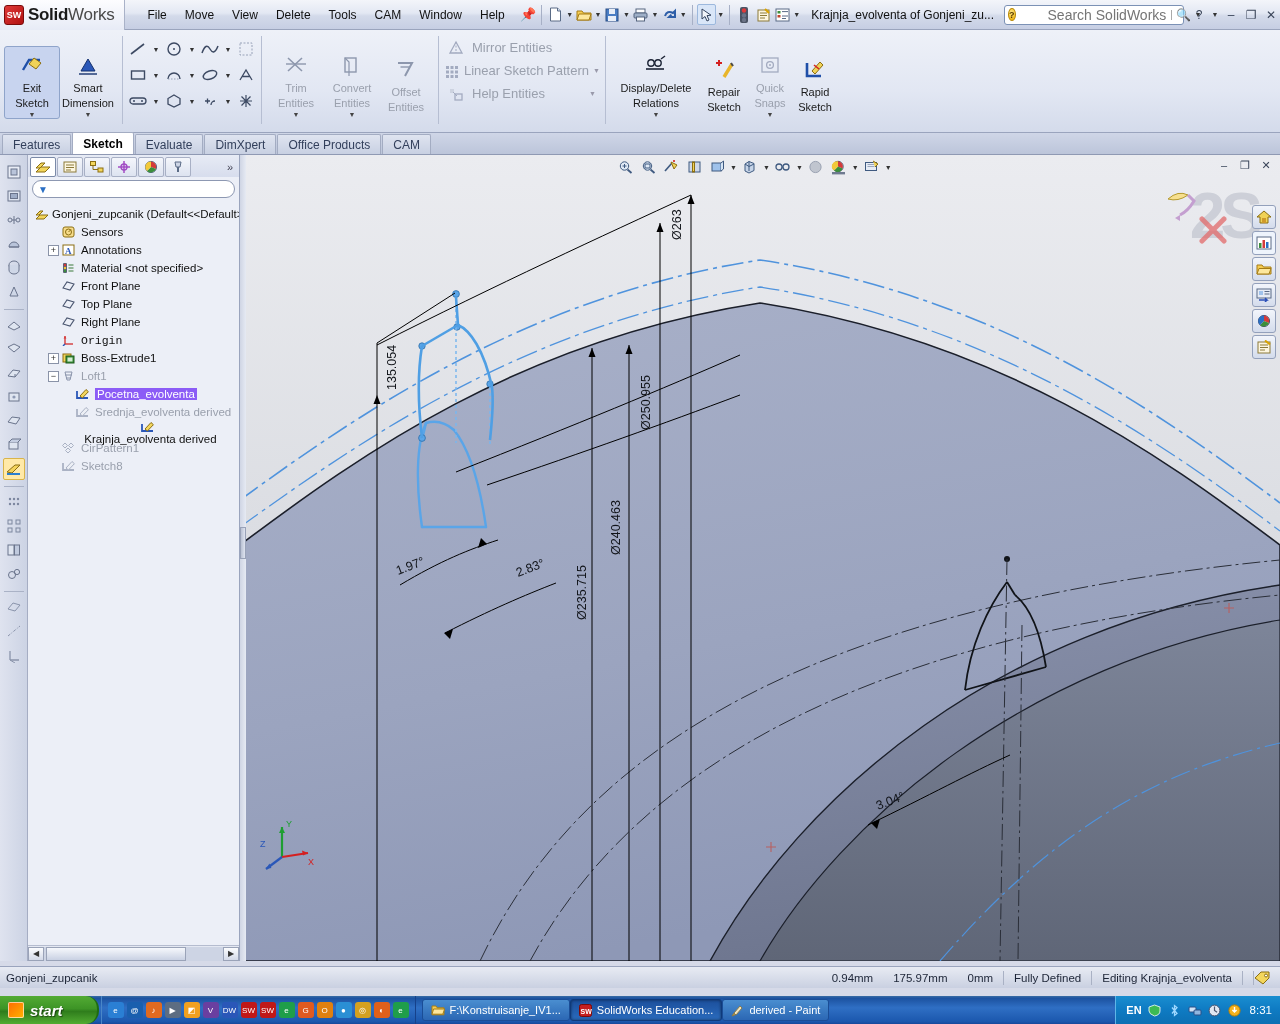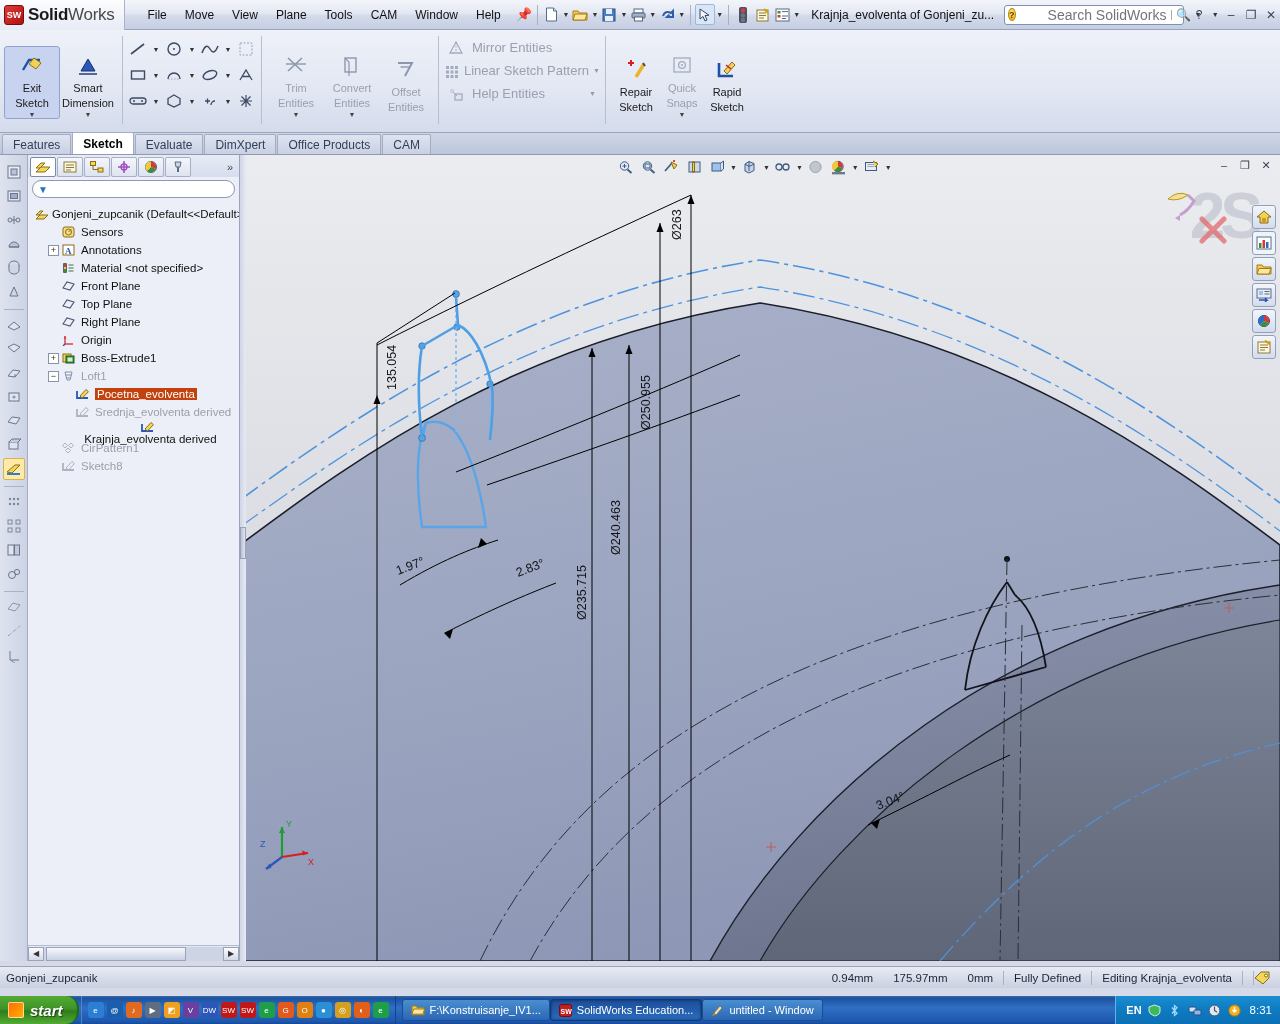"Plane" div.menu-item { text: Plane -> Delete }
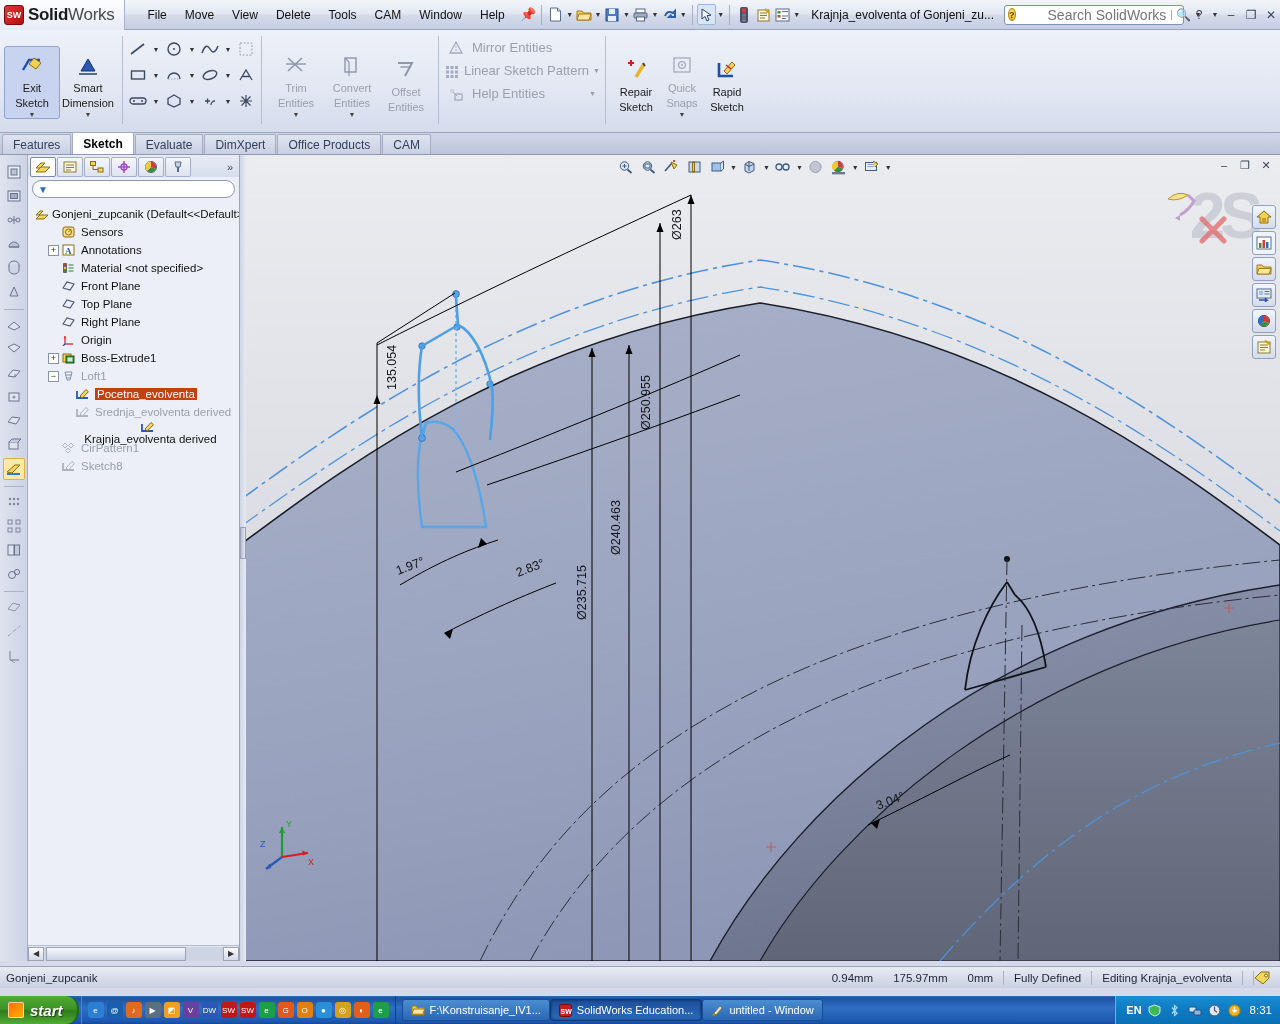"Display/Delete" div.big-btn { html: none -> <div> <div> <svg> <path></path> <circle></circle> <circle></circle> <path></path> </svg> </div> <div>Display/Delete</div> <div>Relations</div> <div>▼</div> </div> }
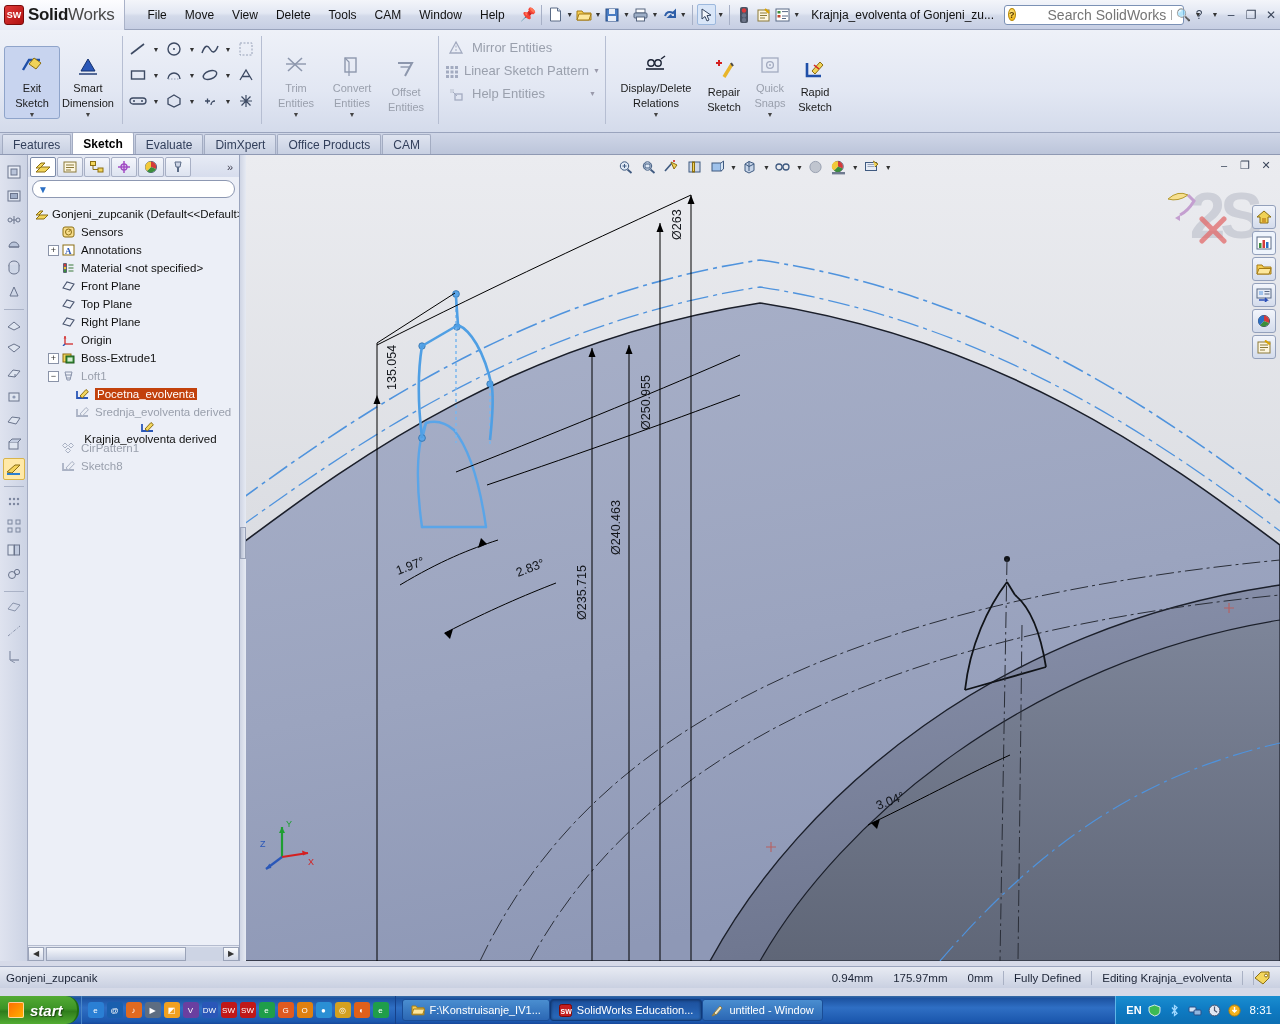"Origin" div.tnode { font-family: none -> Liberation Mono, monospace }
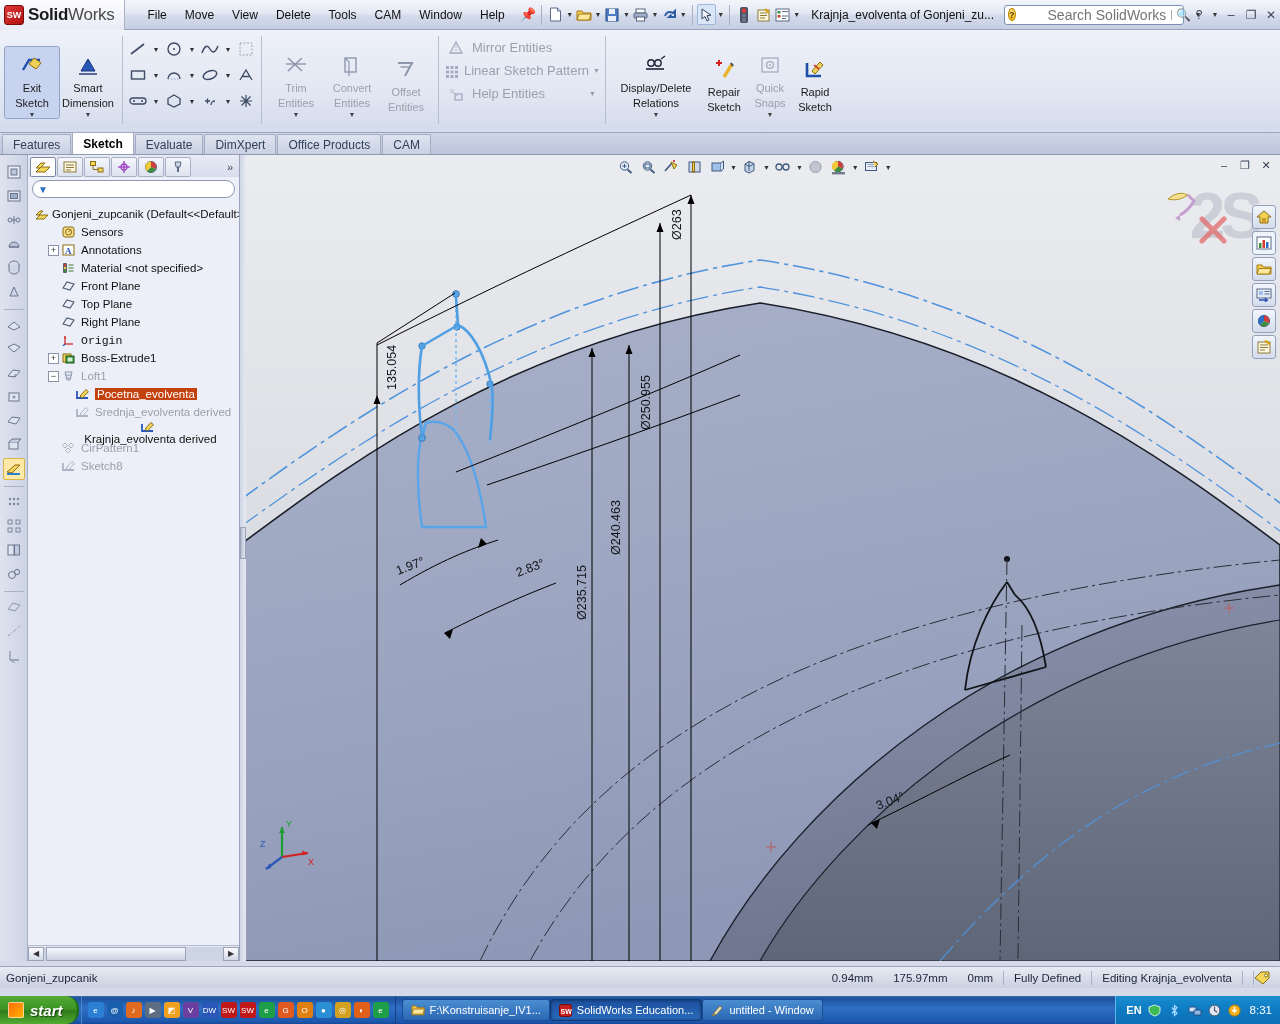"Pocetna_evolventa" .tnode.sel-text .nm { background: #c2410c -> #8b5cf6 }
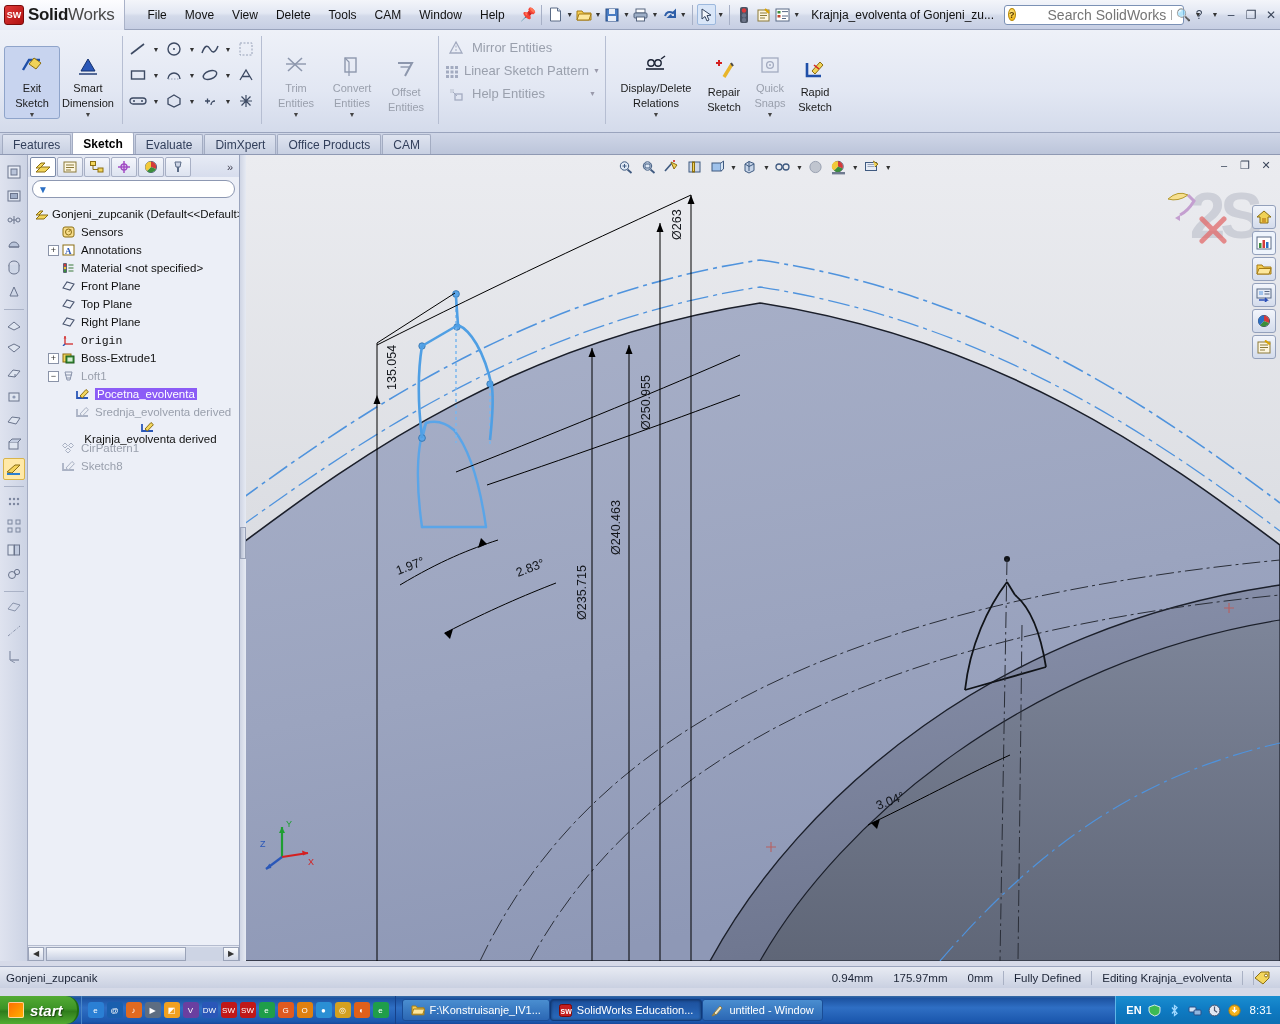"start" .startbtn { padding: 0 14px 0 8px -> 0 34px 0 8px }
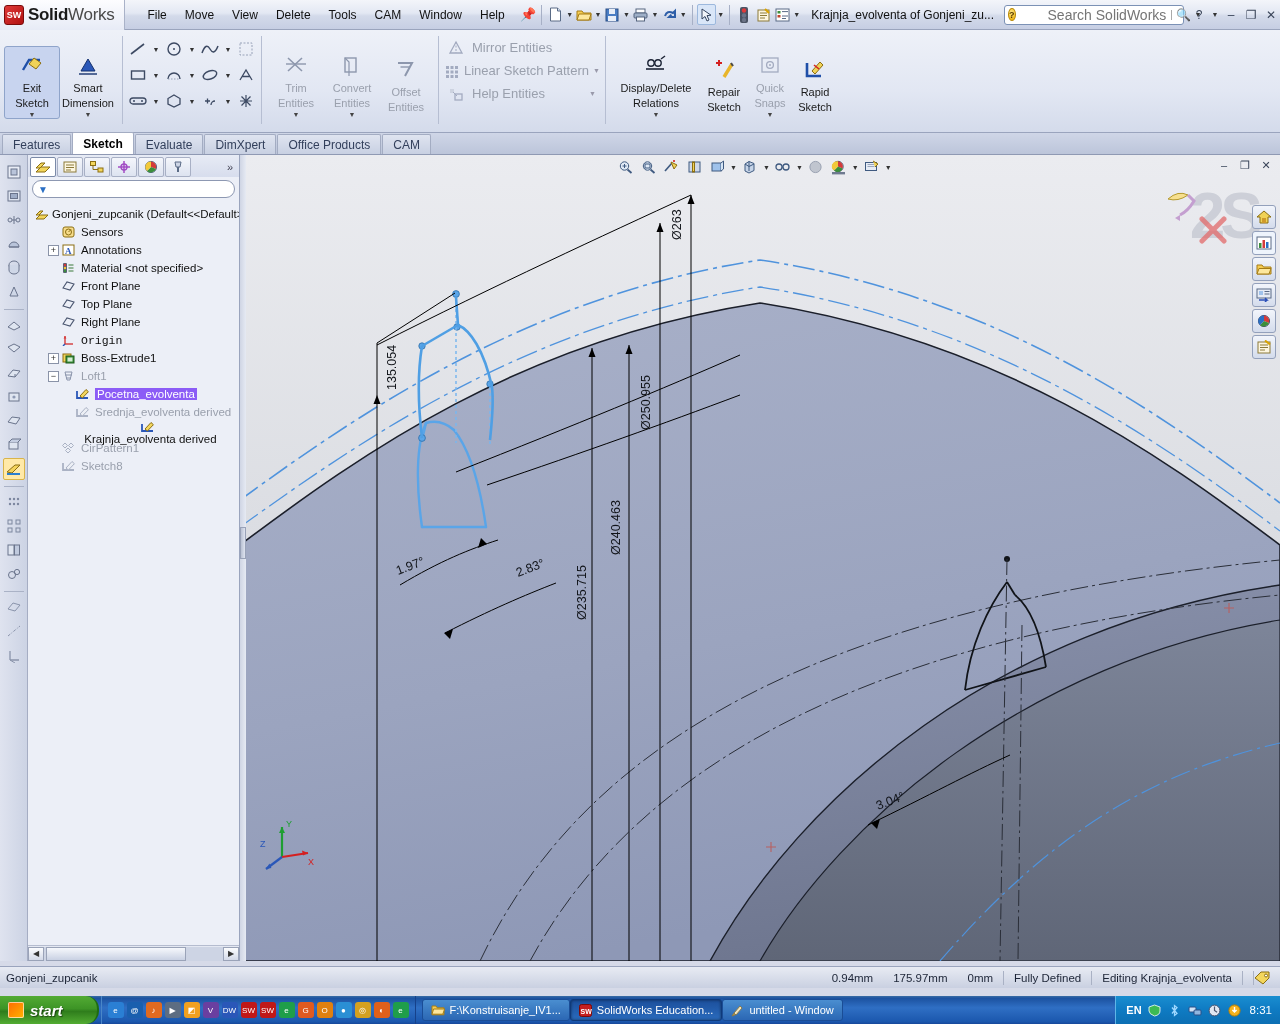"untitled - Window" span { text: untitled - Window -> derived - Paint }
